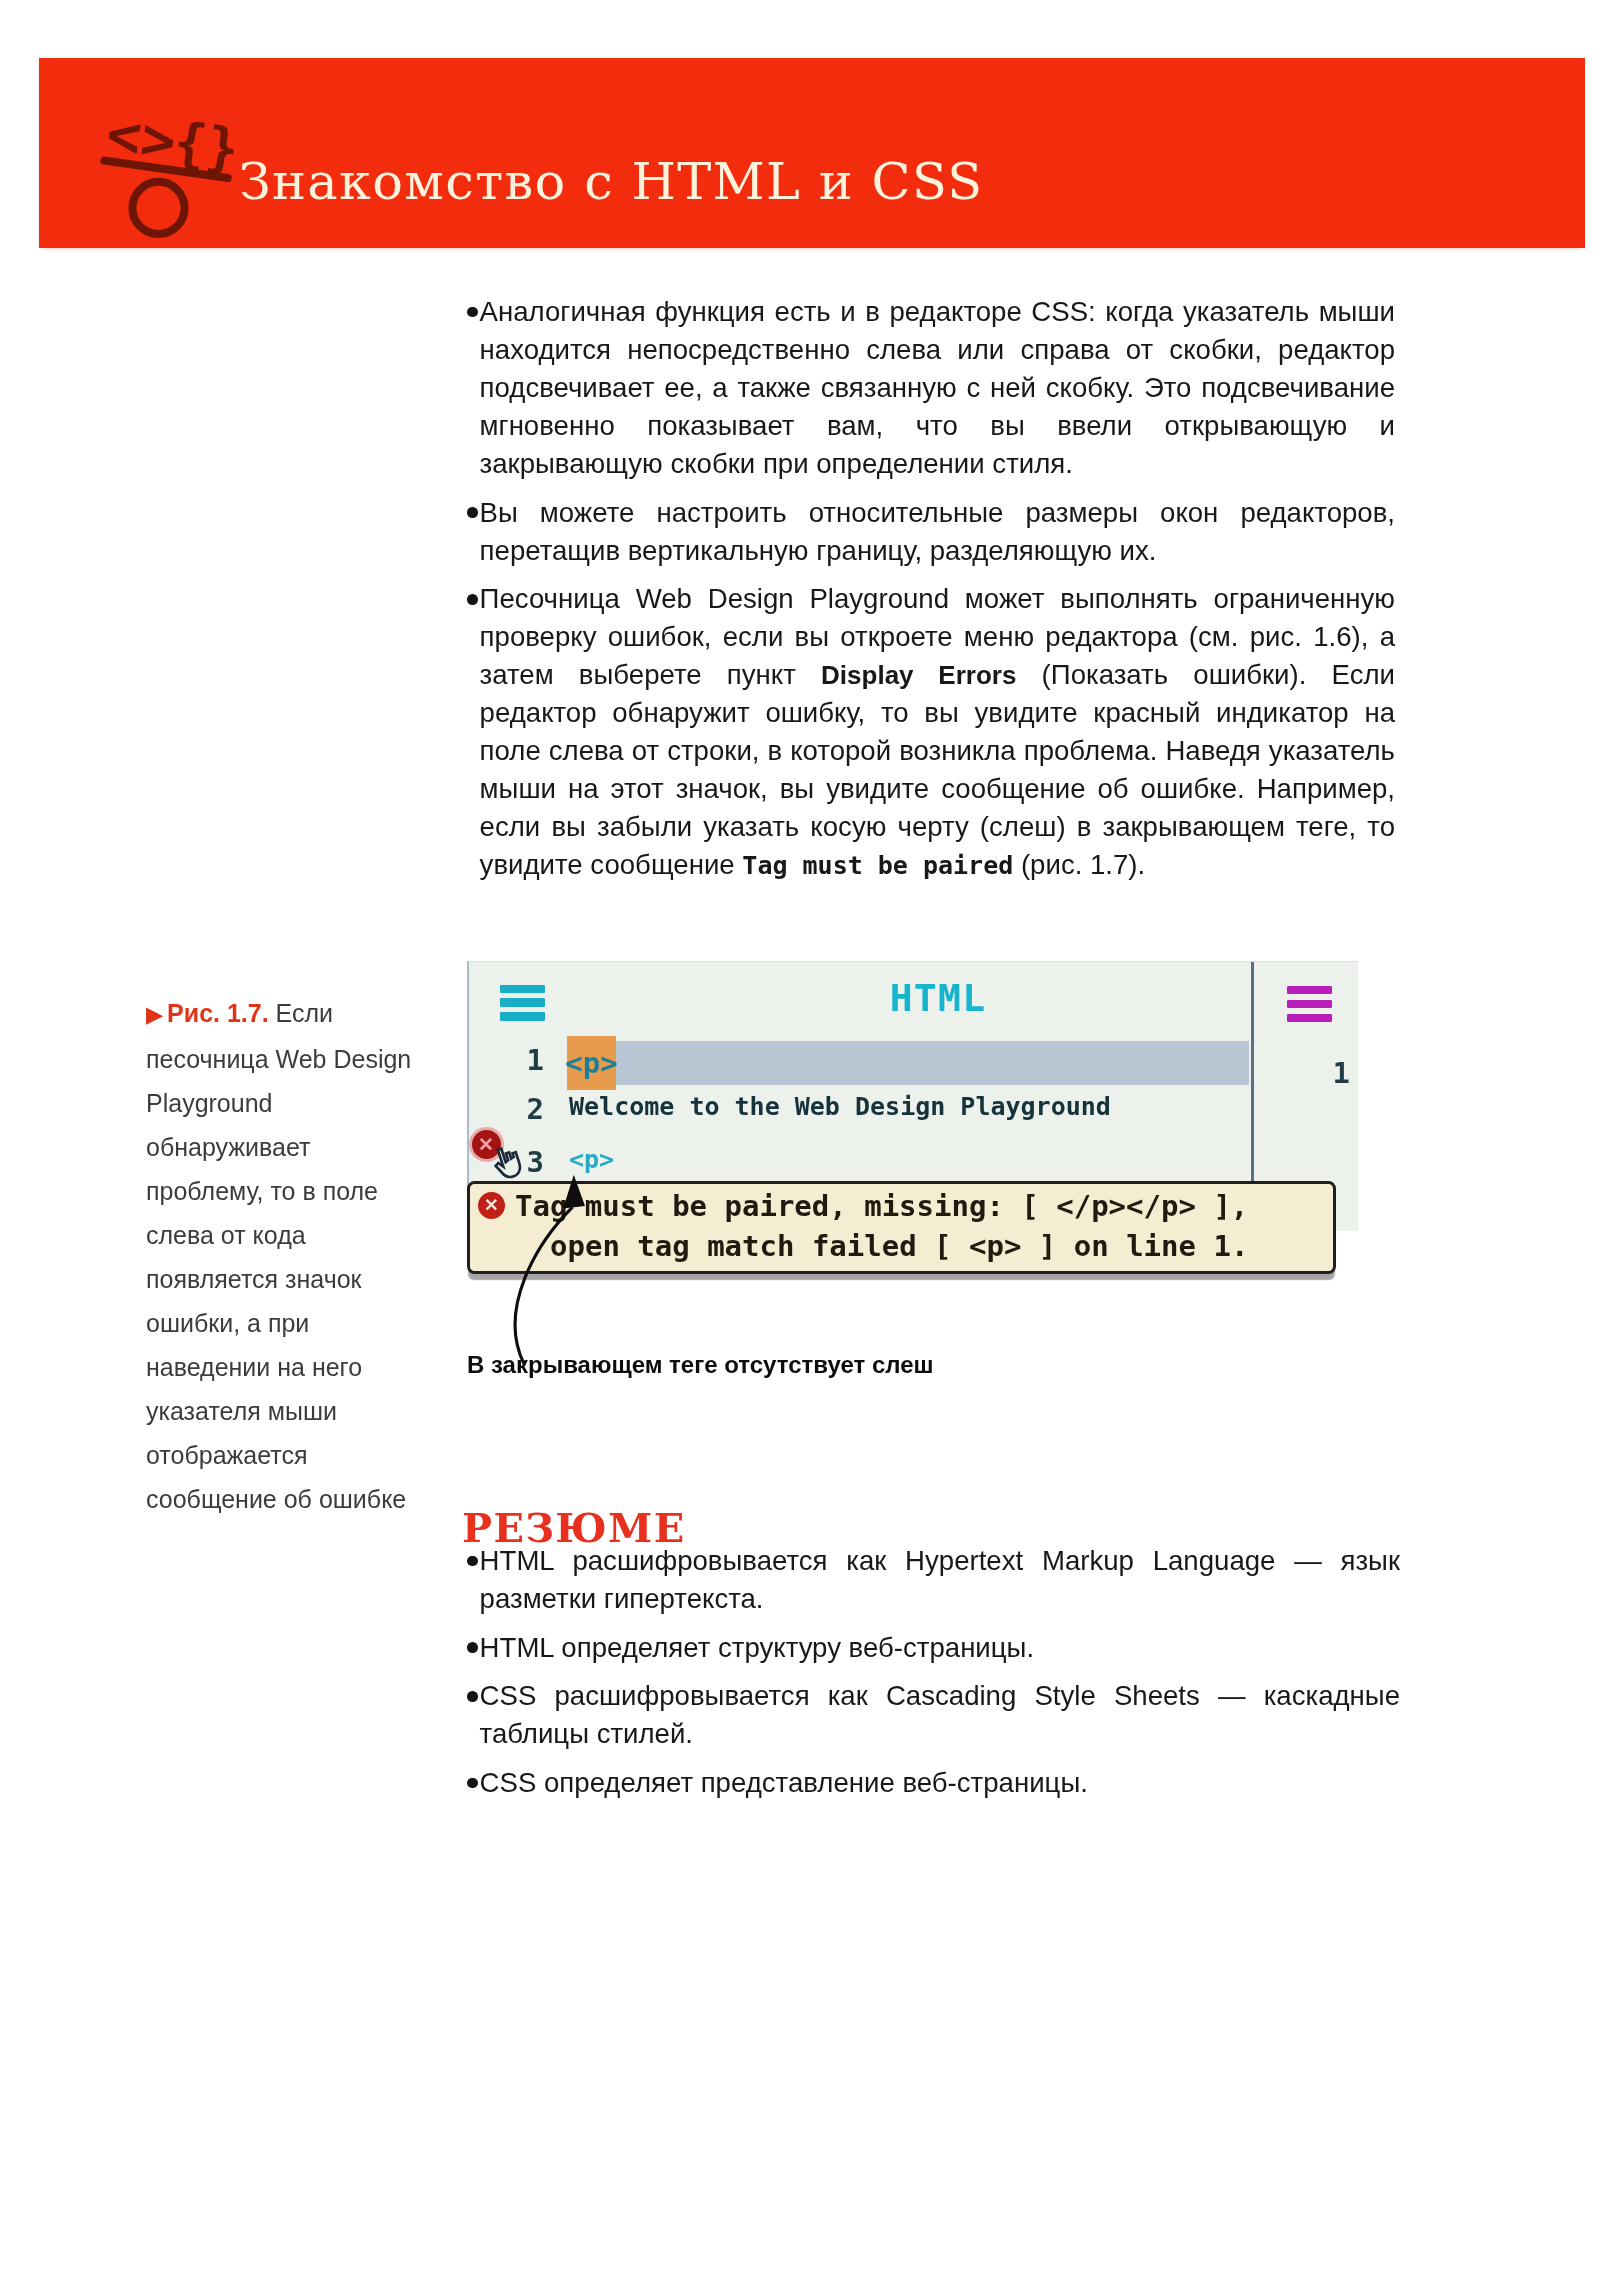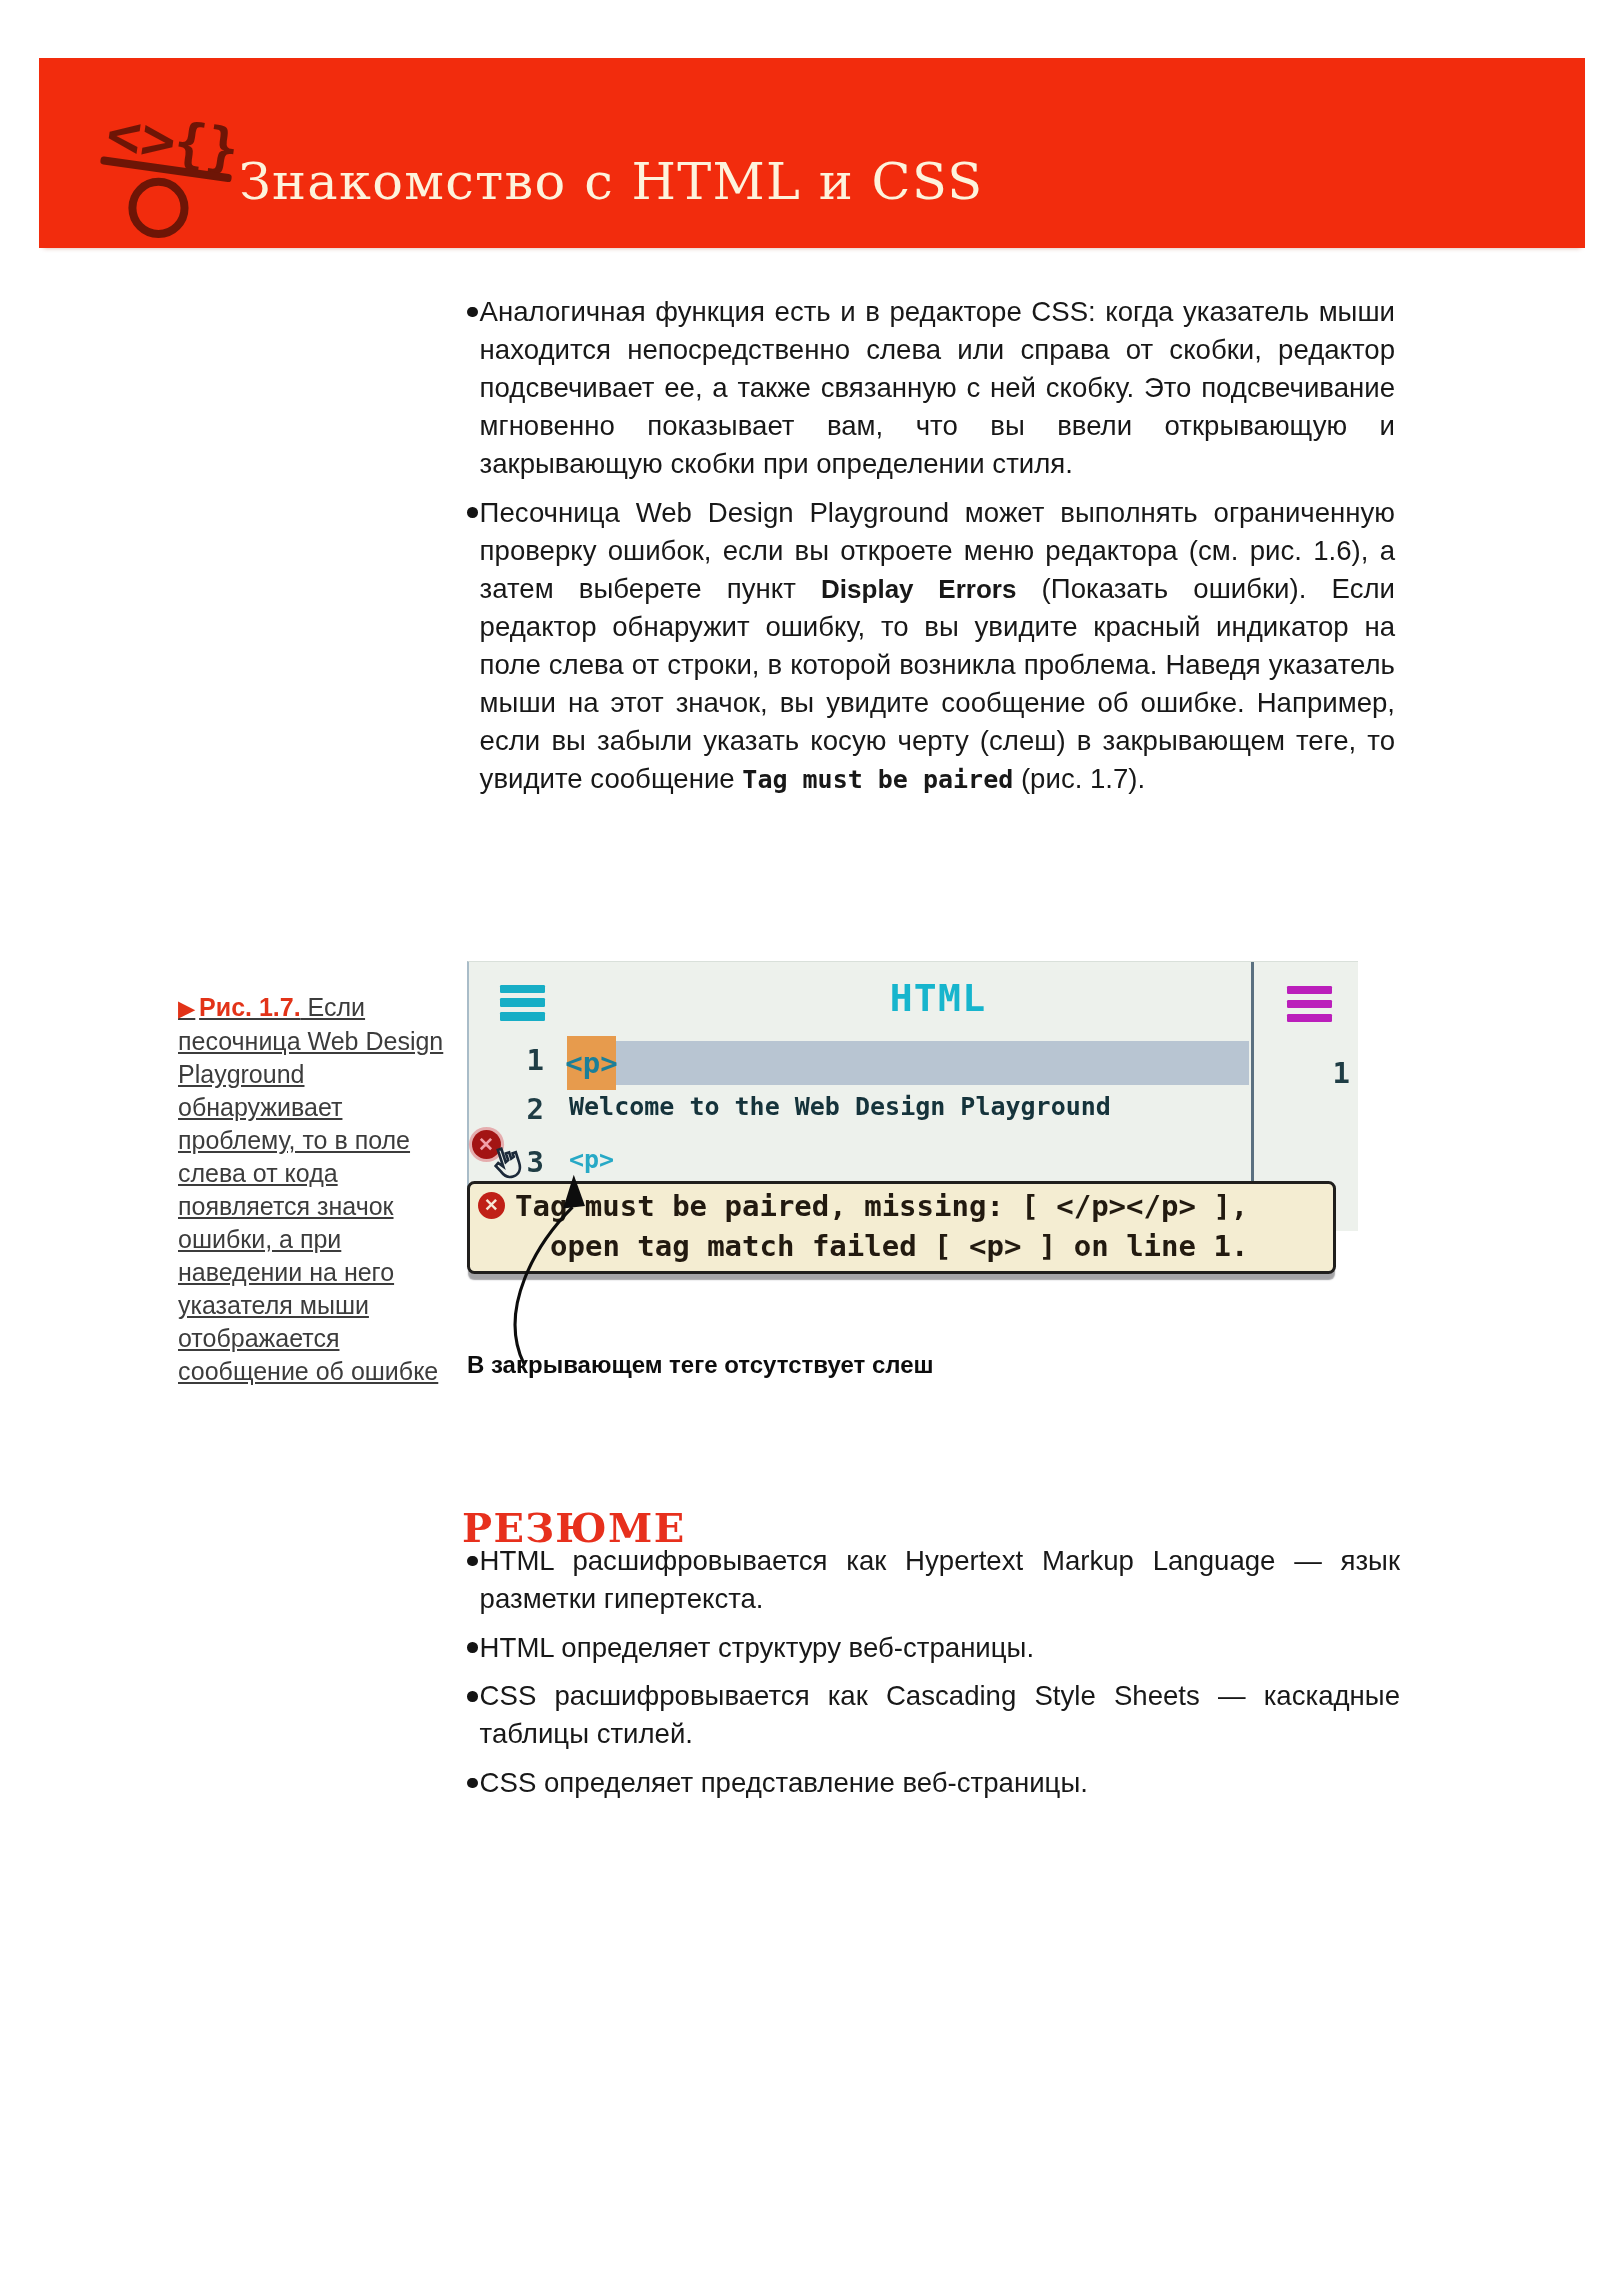"Вы можете настроить относительные" li { html: none -> <li> <span></span> <span><span>Вы можете настроить относительные размеры окон редакторов, перетащив вертикальную границу, разделяющую их.</span></span> </li> }
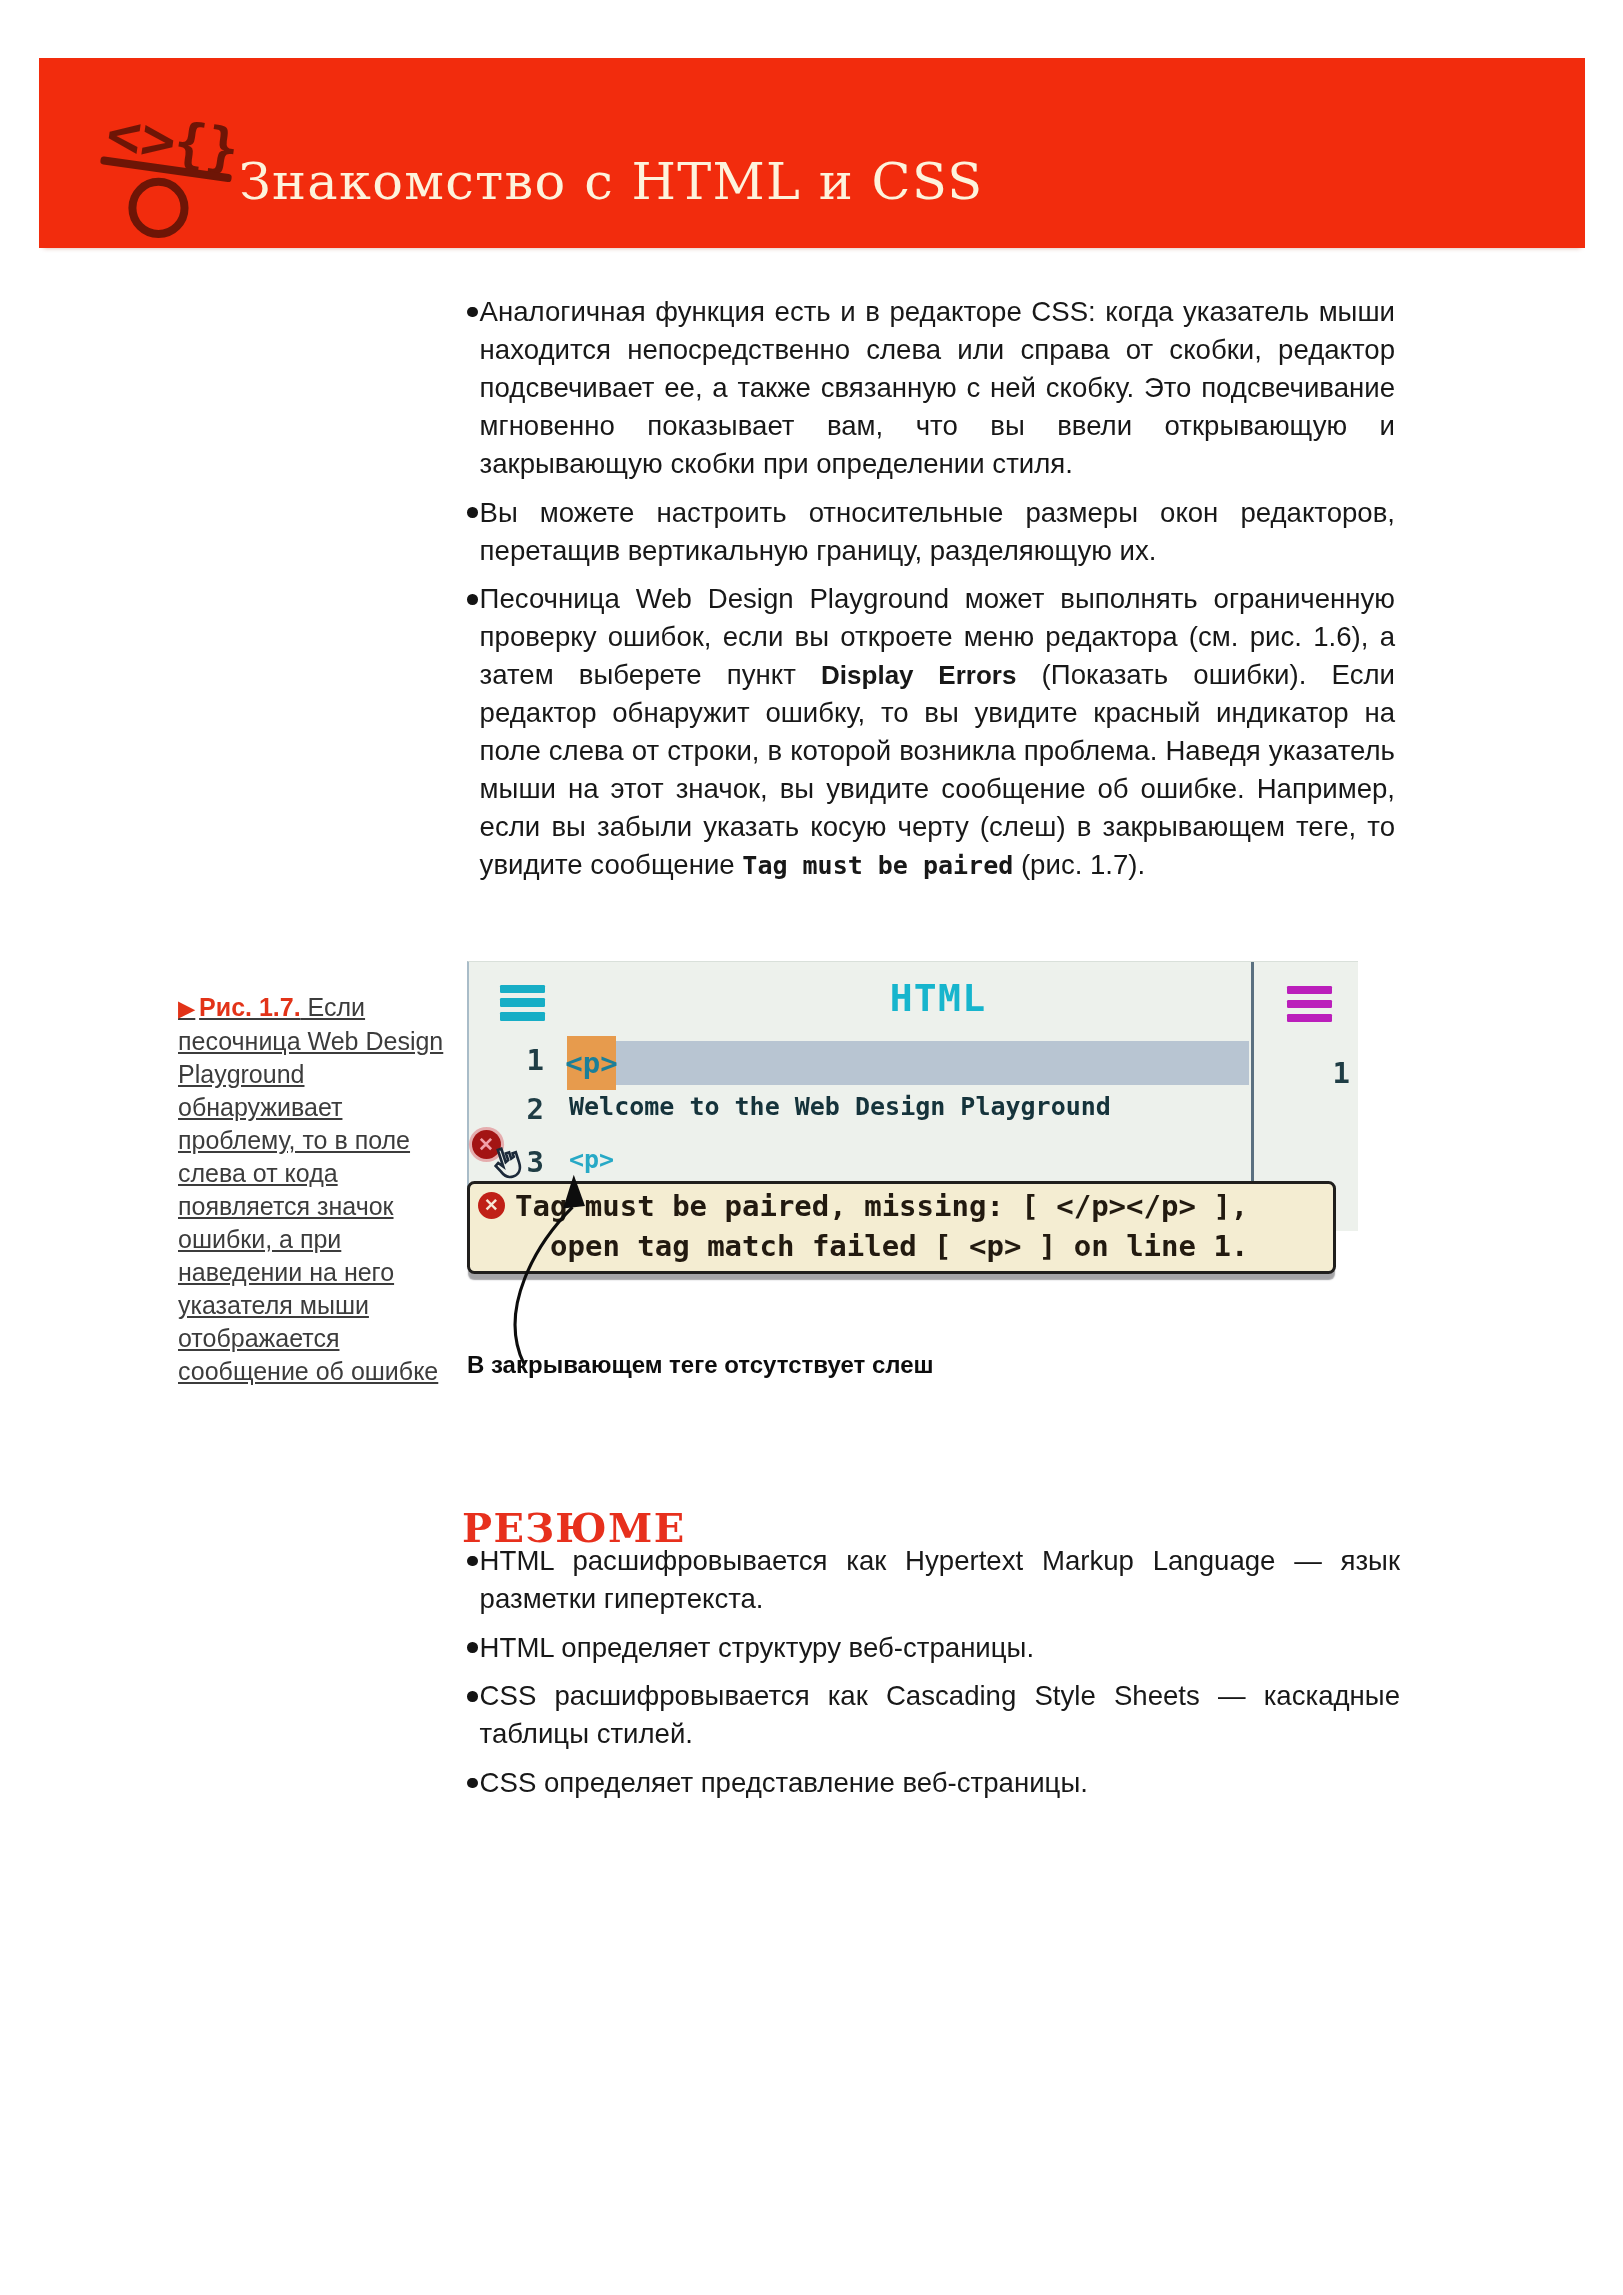"▶ Рис. 1.7. Если песочница" .caption { left: 178px -> 146px; line-height: 33px -> 44px; text-decoration: underline -> none }
